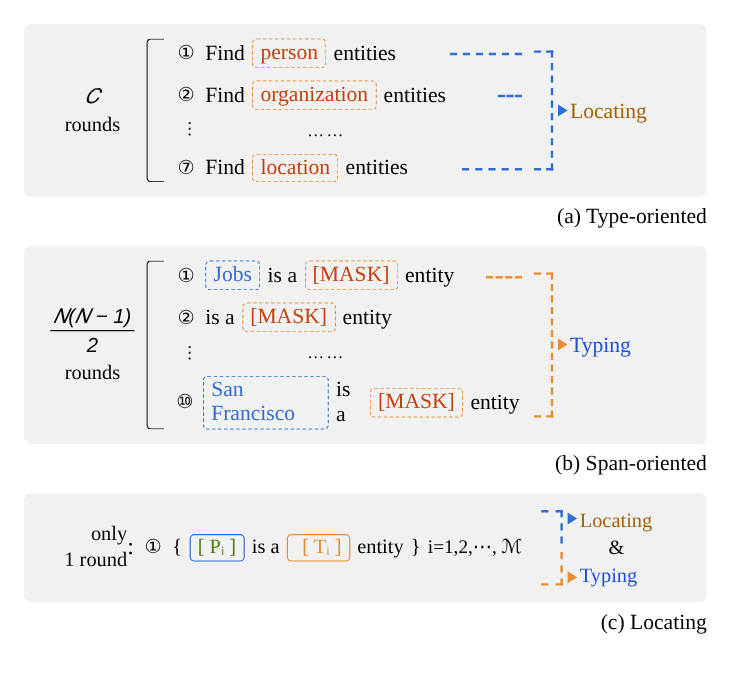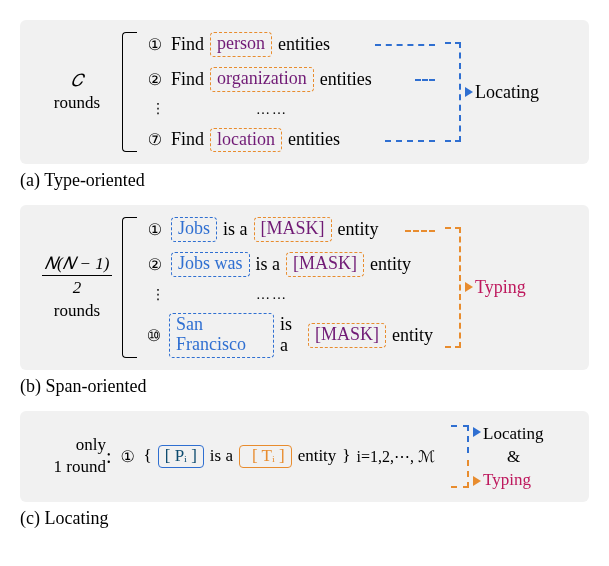"person" .chip-orange { color: #701a75 -> #c2410c }
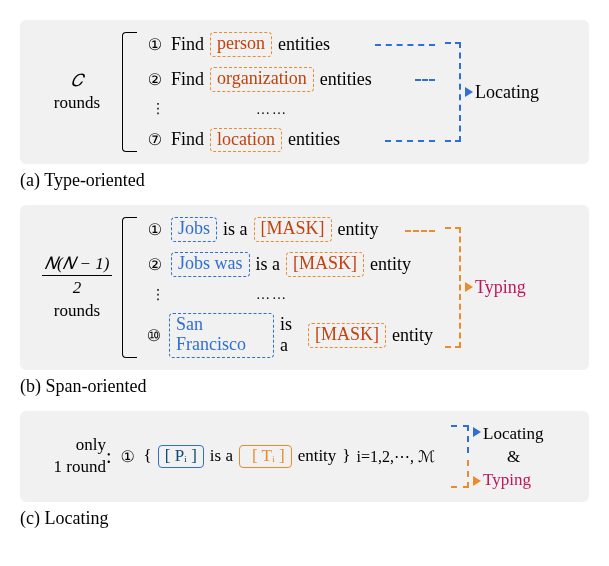"Locating" .blue-t { color: #000000 -> #a16207 }
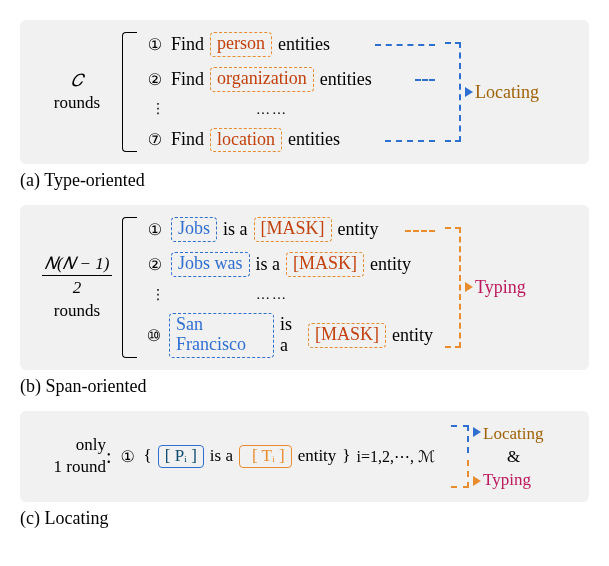"(a) Type-oriented" .caption { text-align: left -> right }
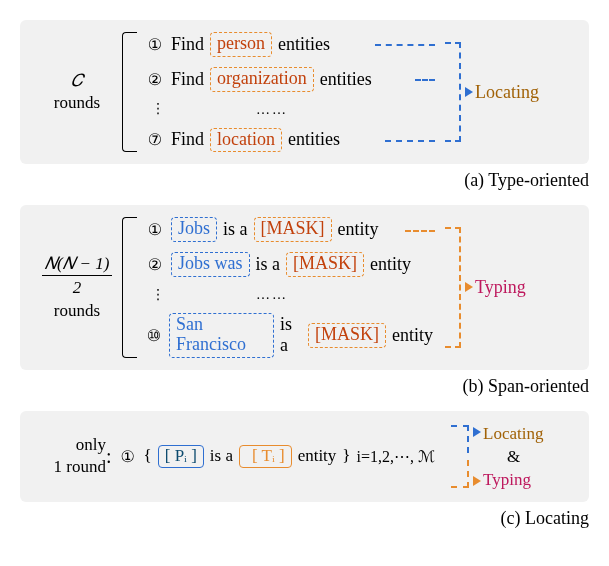"𝑁(𝑁 − 1)" .left-col .frac { font-family: Liberation Serif, serif -> Liberation Sans, sans-serif }
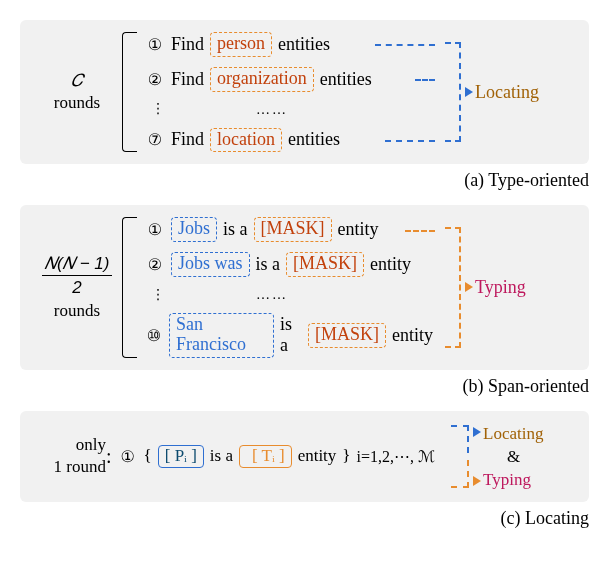"Jobs was" span.chip { html: <span>Jobs was</span> -> none }
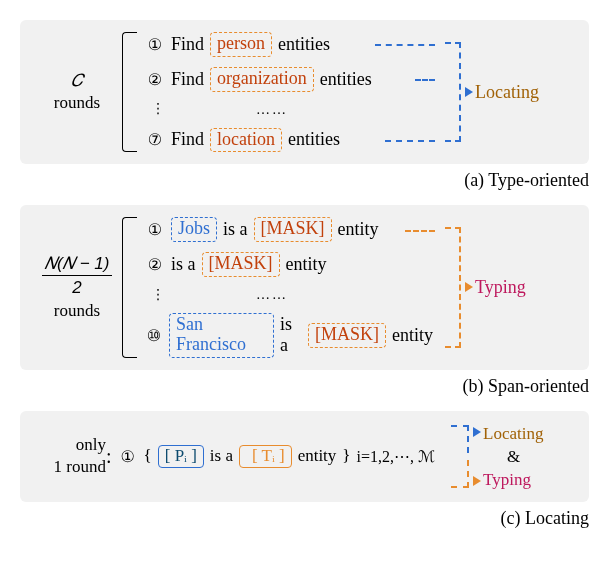"Typing" .orange-t { color: #be185d -> #1d4ed8 }
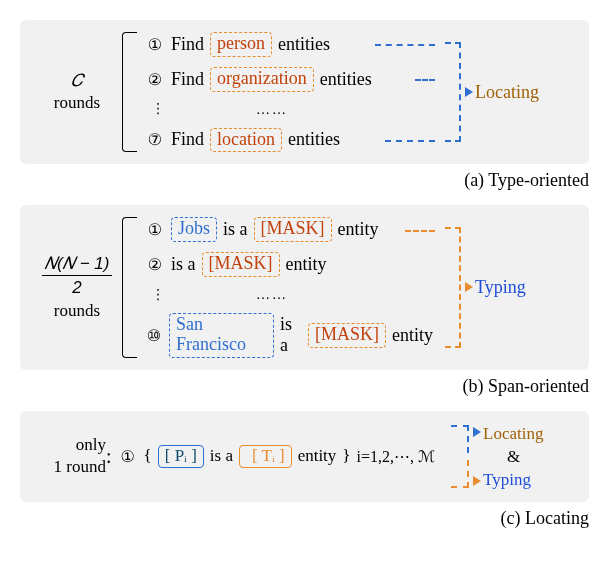"[ Pᵢ ]" .chip-blue-solid { color: #0c4a6e -> #4d7c0f }
